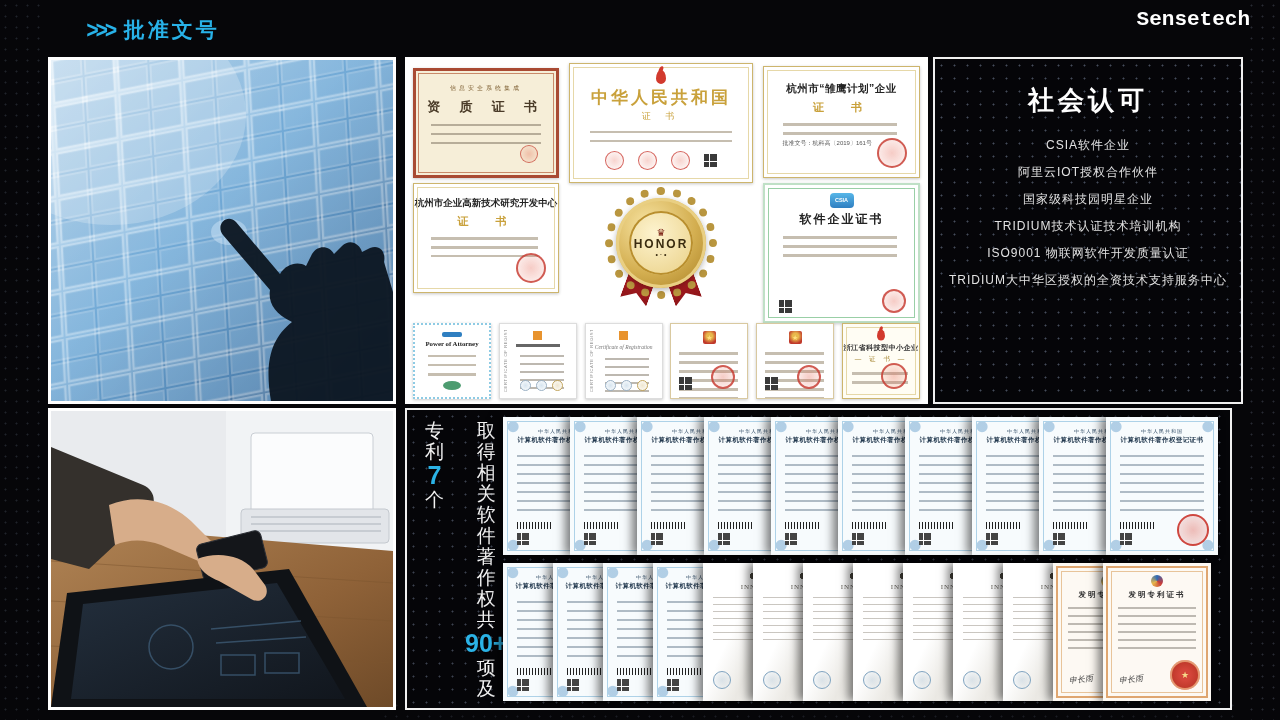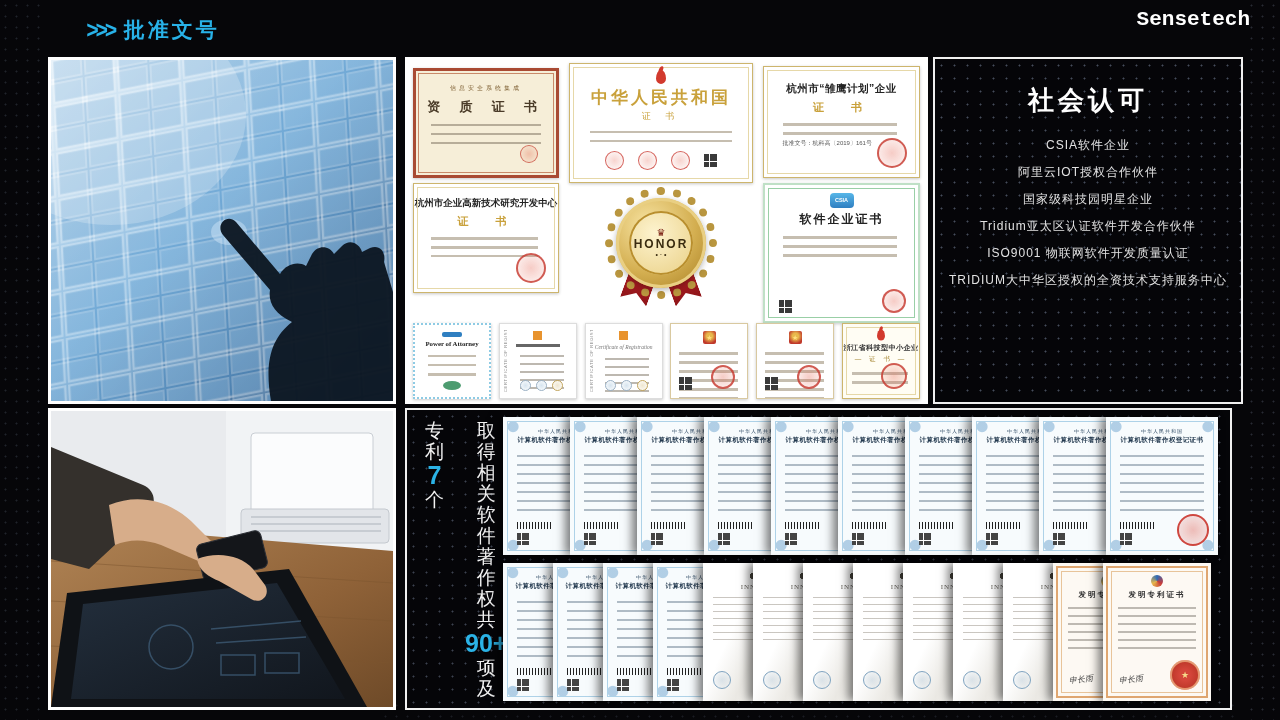"TRIDIUM技术认证技术培训机构" div.social-item { html: none -> <div>TRIDIUM技术认证技术培训机构</div> }
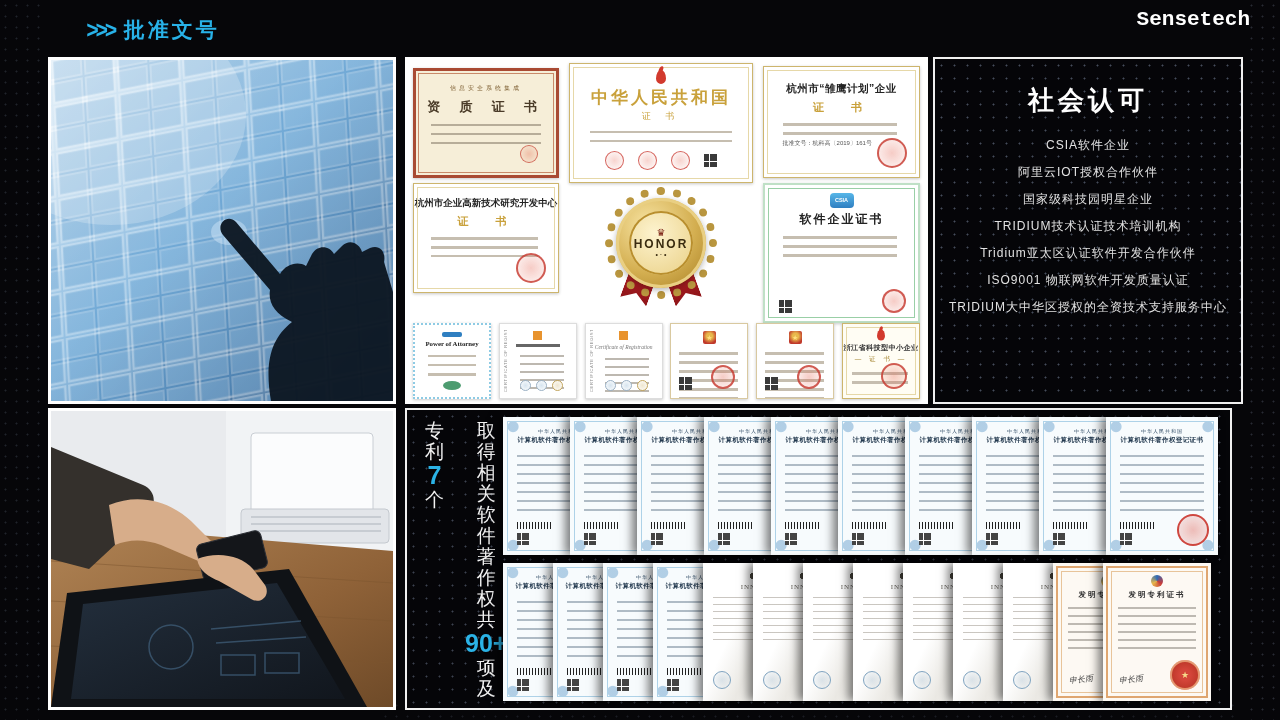"Tridium亚太区认证软件开发合作伙伴" div.social-item { html: <div>Tridium亚太区认证软件开发合作伙伴</div> -> none }
